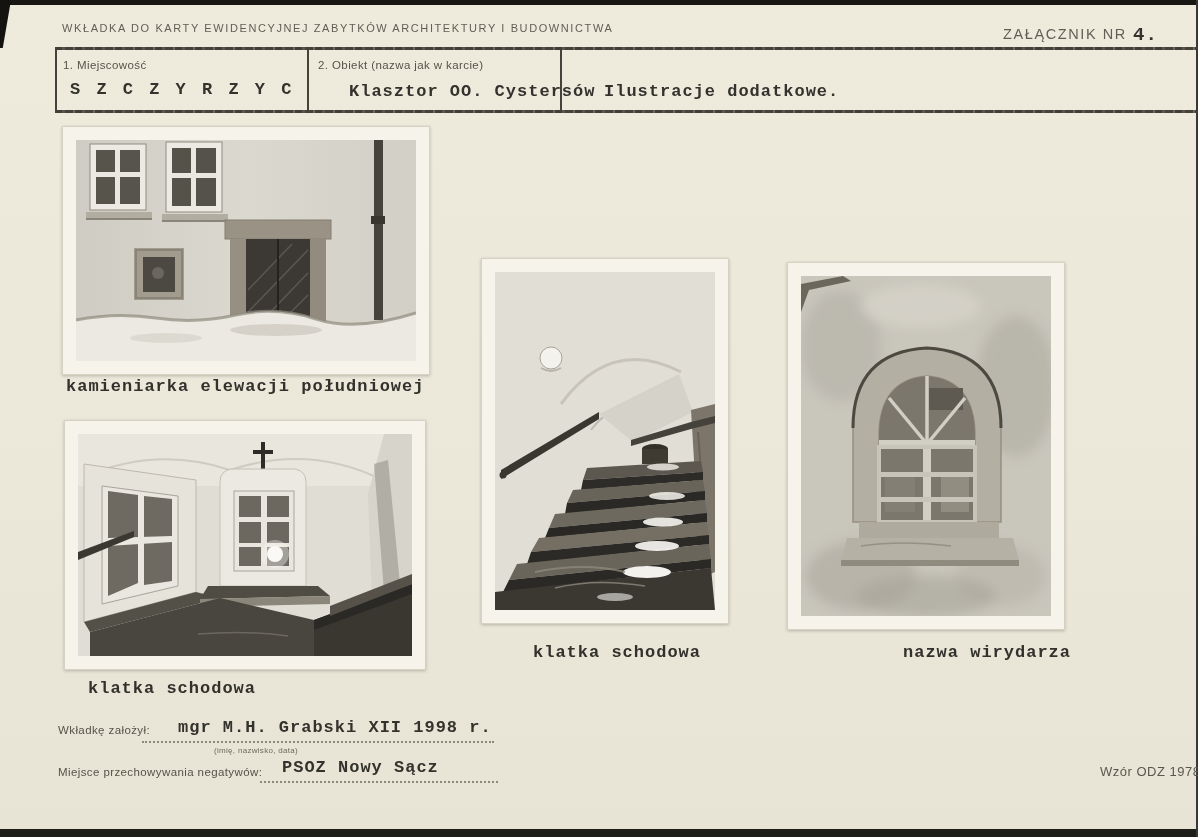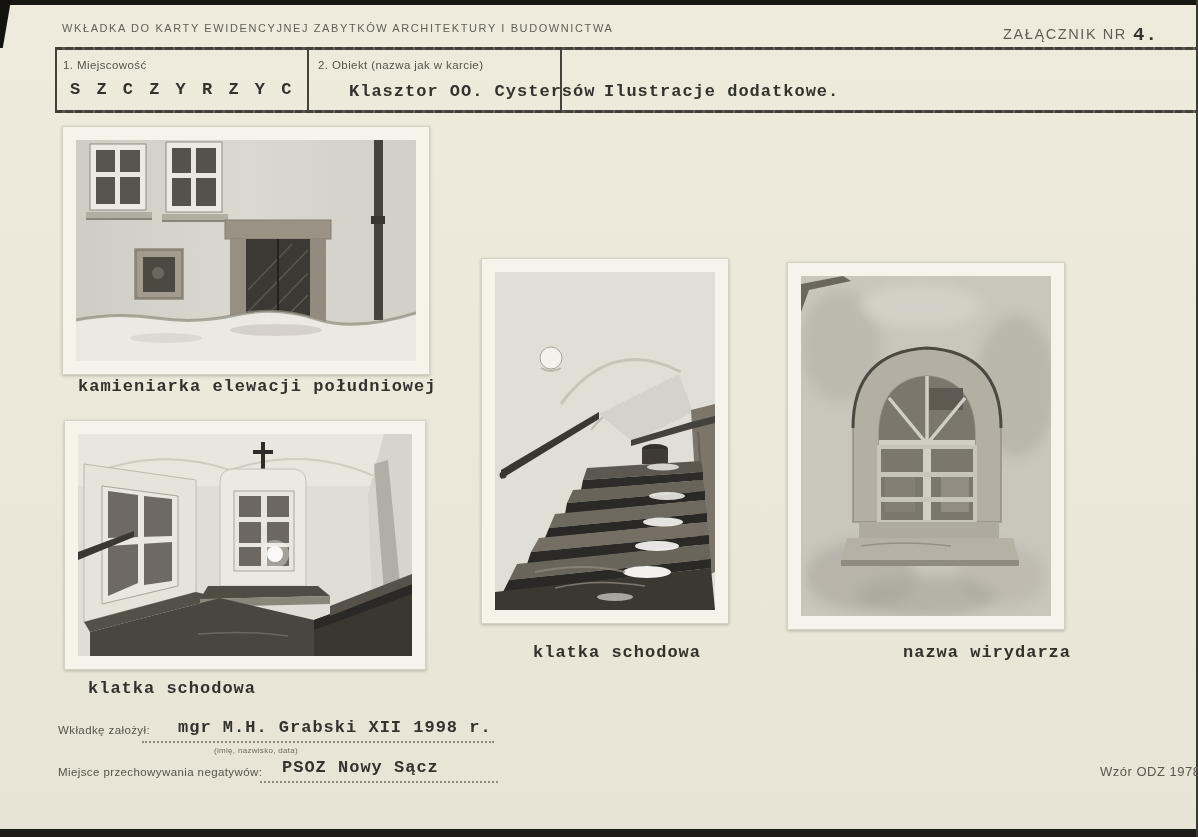"kamieniarka elewacji południowej" div.abs { left: 78px -> 66px }
